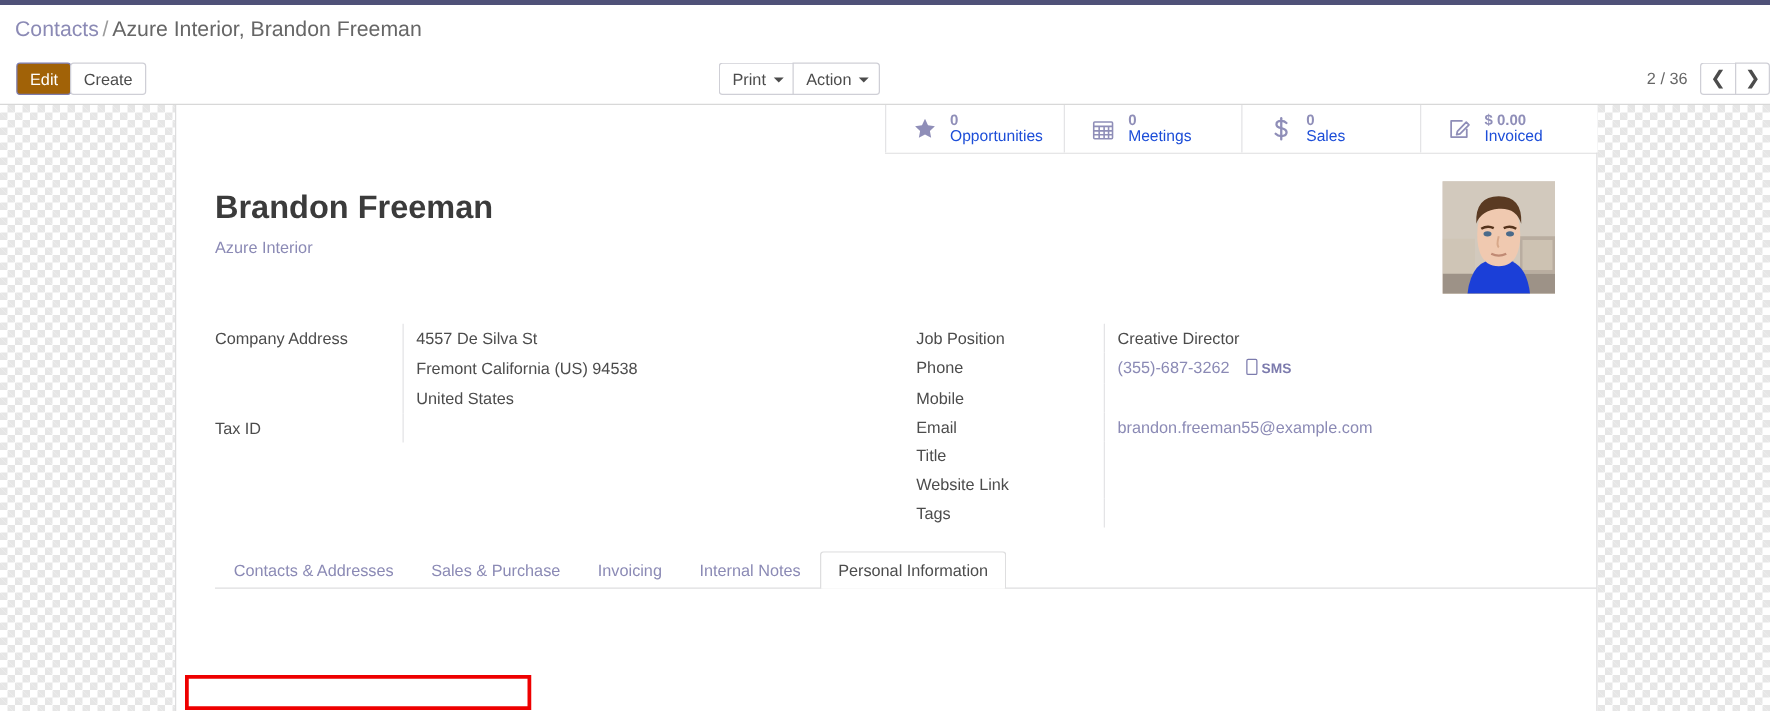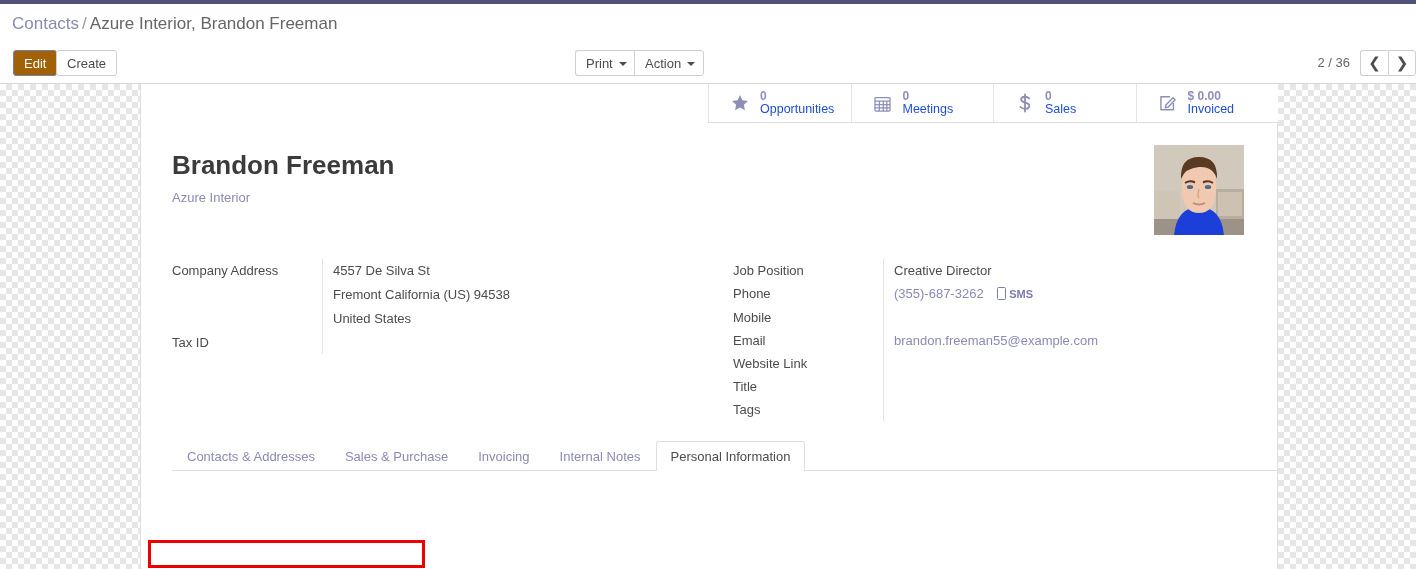"Website Link" div.frow { order: before "Title" -> after "Title" }
